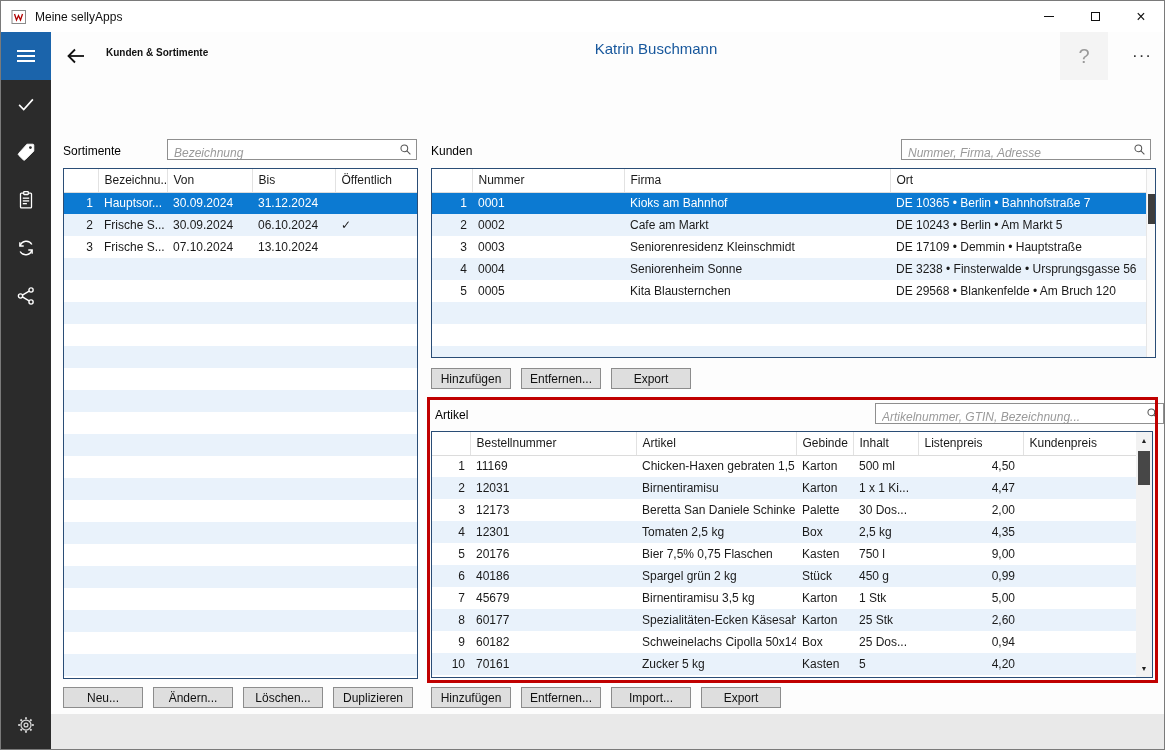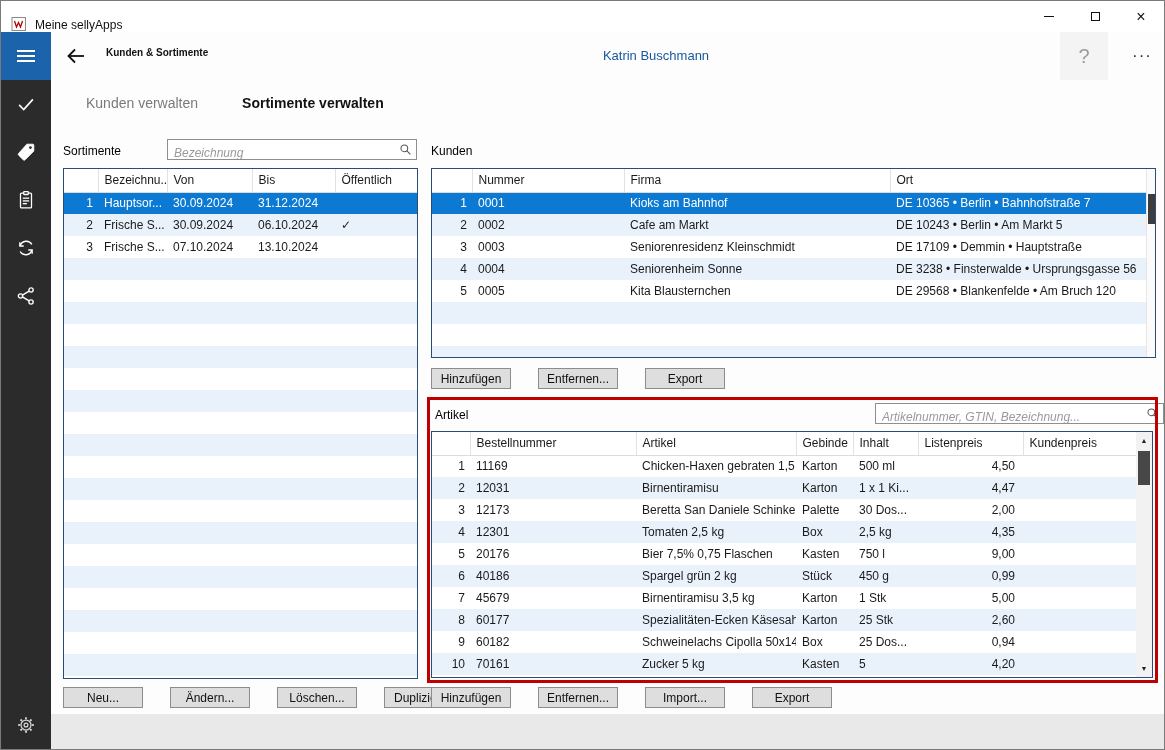"Meine sellyApps" .titlebar { align-items: flex-end -> center }
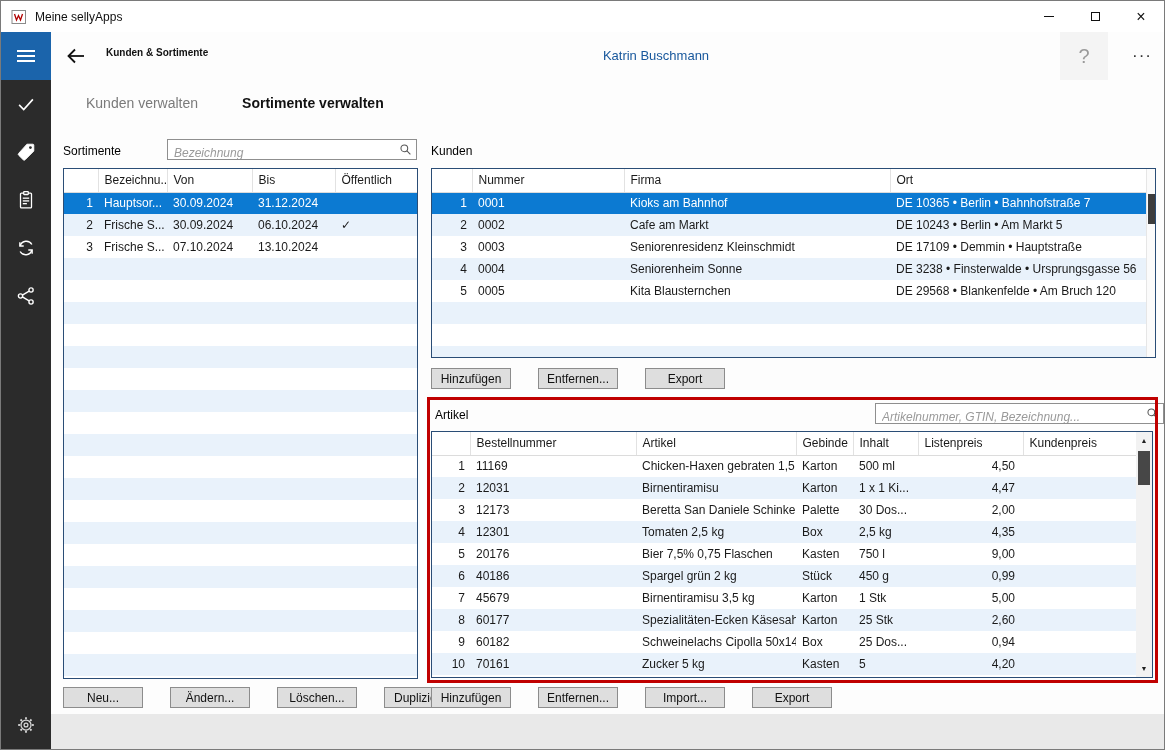"Katrin Buschmann" .tenant-user { font-size: 13px -> 15px; margin-top: 10px -> 2px }
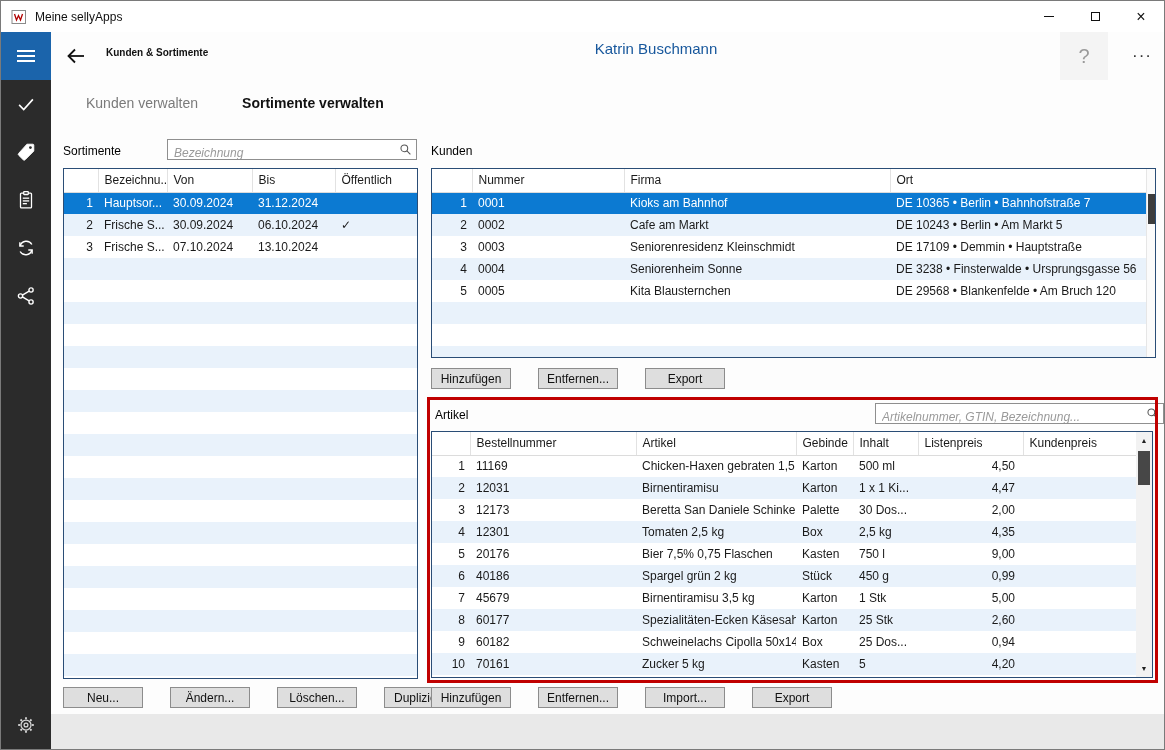"Kunden verwalten" div.tabs { html: <div> <div>Kunden verwalten</div> <div>Sortimente verwalten</div> </div> -> none }
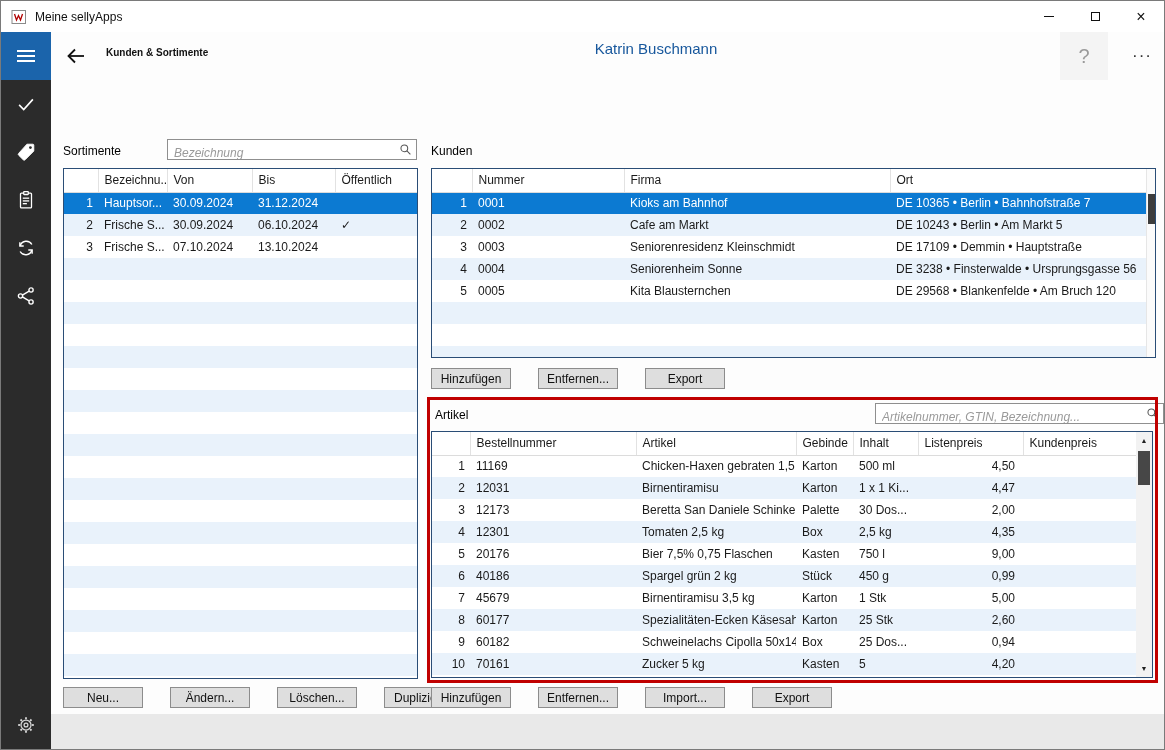"Nummer, Firma, Adresse" div.search { html: none -> <div> <input> <svg> <circle></circle> <line></line> </svg> </div> }
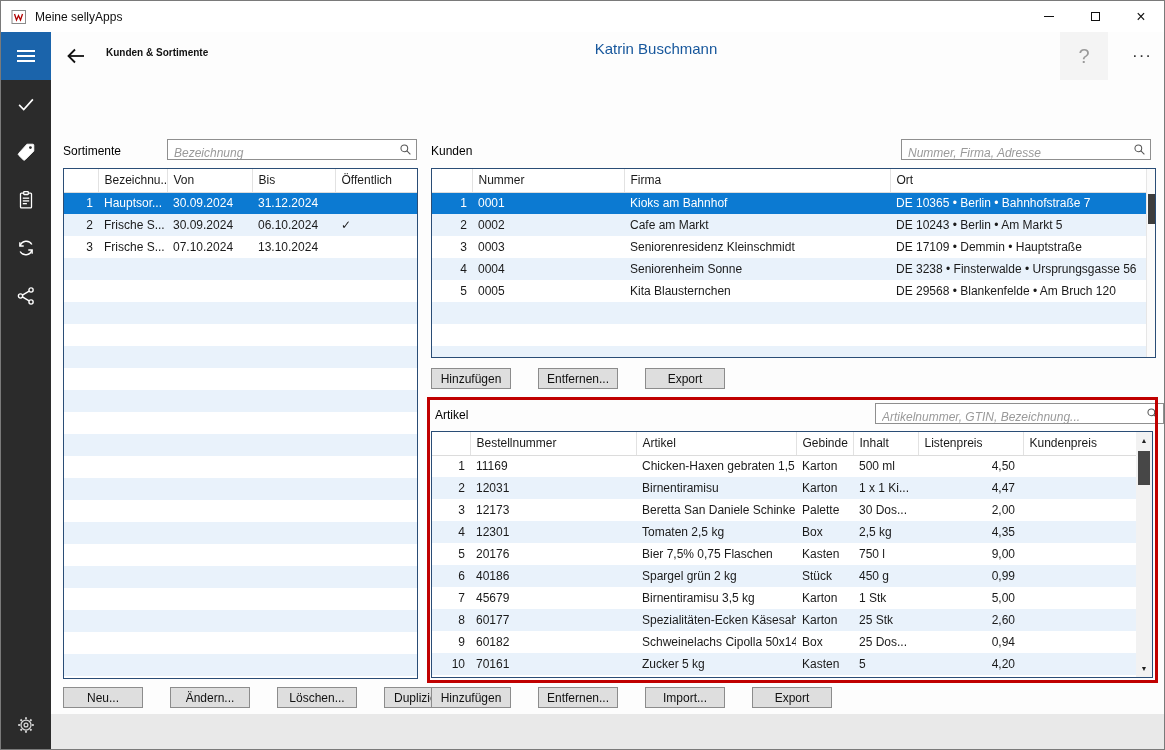"Hinzufügen" .btnrow { gap: 27px -> 10px }
